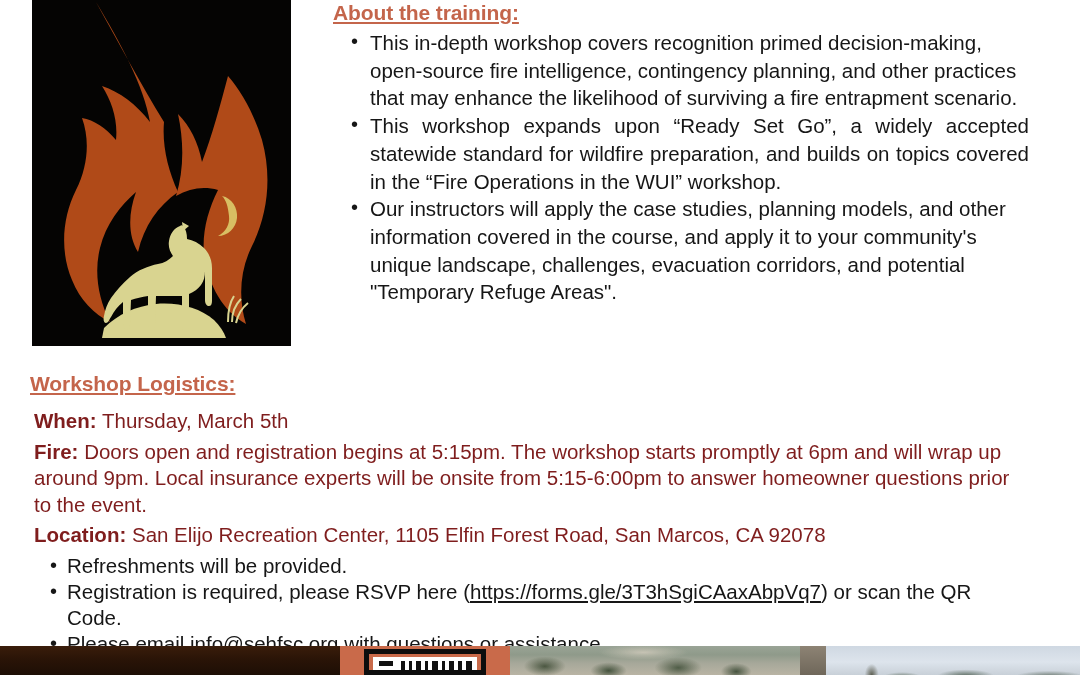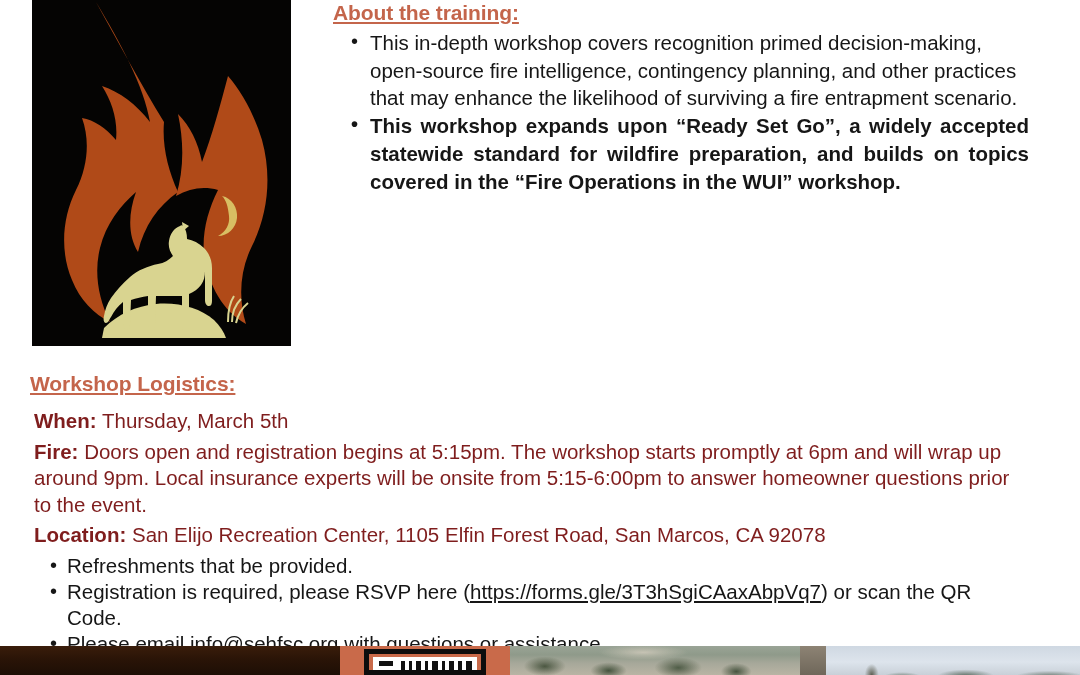"This workshop expands upon “Ready" .about-bullets > li + li { font-weight: bold -> none }
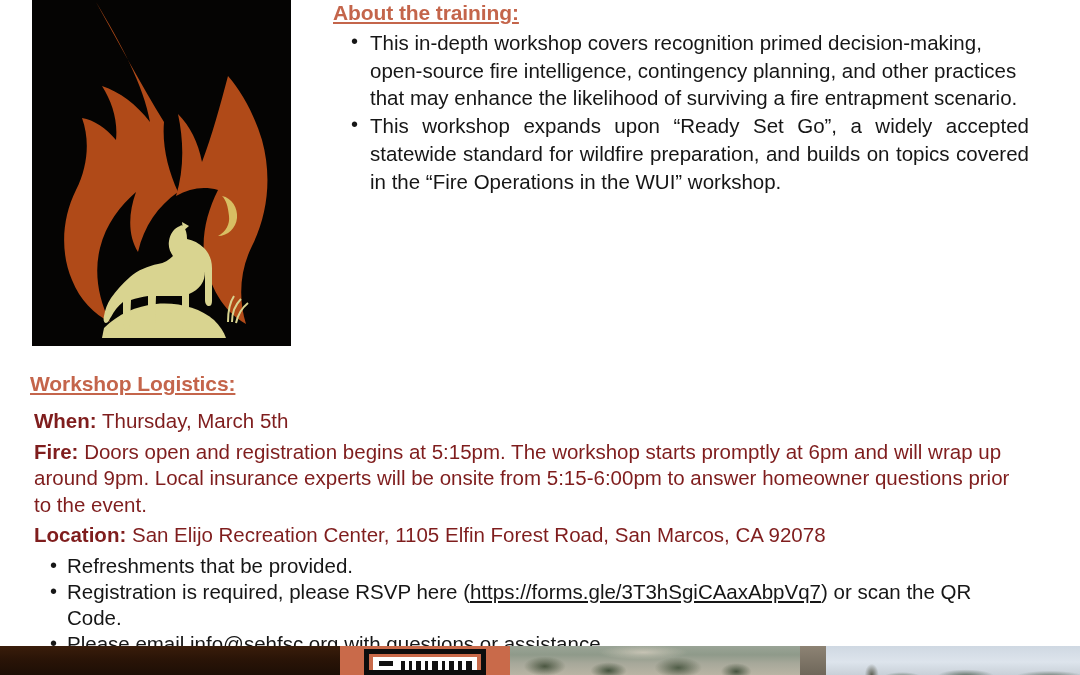"Our instructors will apply the" li { html: none -> <li>Our instructors will apply the case studies, planning models, and other information covered in the course, and apply it to your community's unique landscape, challenges, evacuation corridors, and potential "Temporary Refuge Areas".</li> }
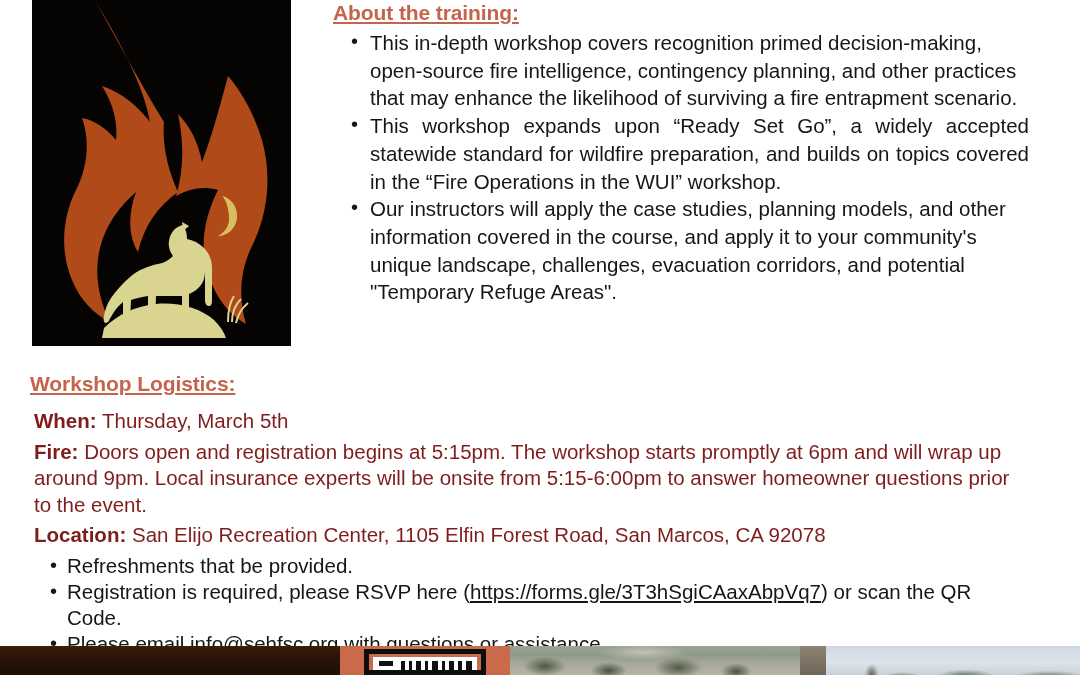"Refreshments that be provided." li { text: that -> will }
